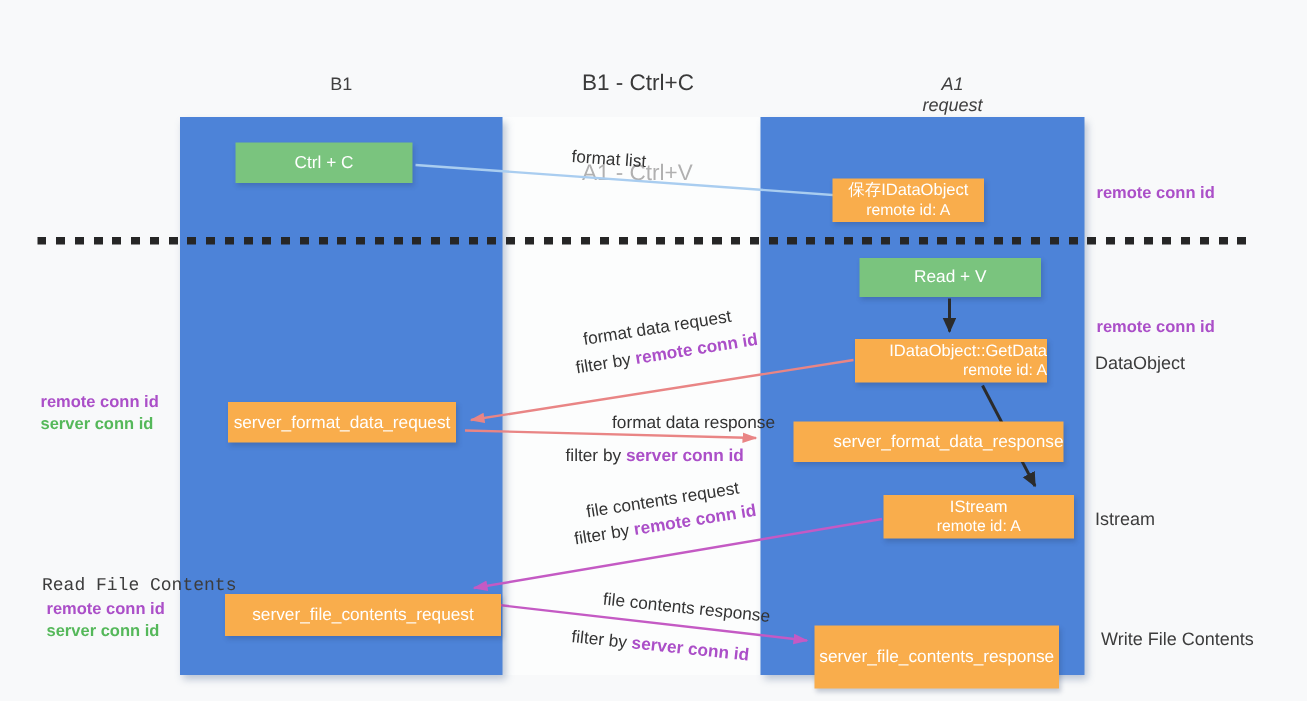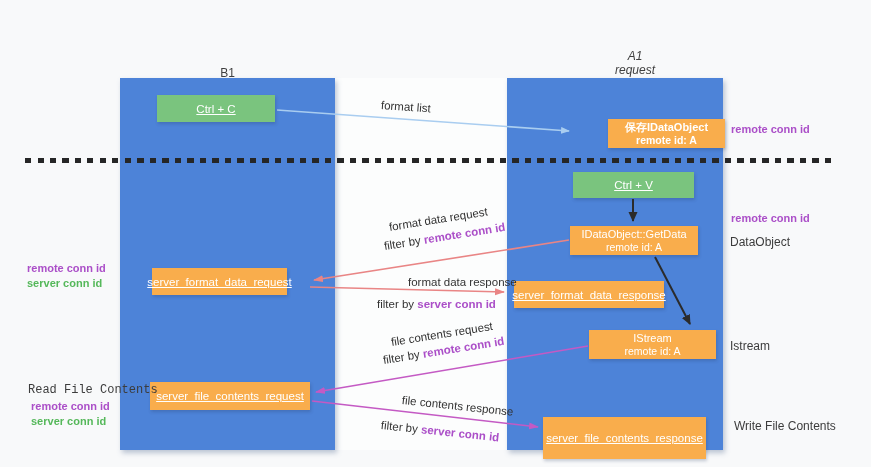"B1" div.abs { margin-top: 17px -> none }
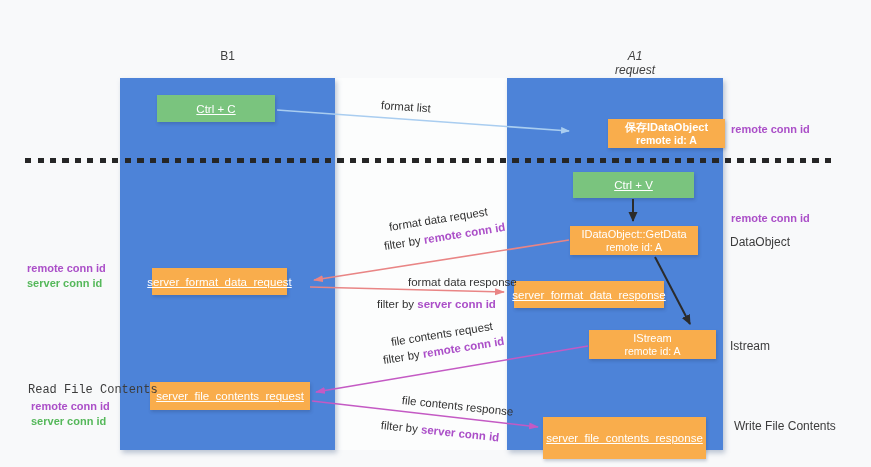"B1 - Ctrl+C" div.abs { html: none -> <div> <div>B1 - Ctrl+C</div> <div>A1 - Ctrl+V</div> </div> }
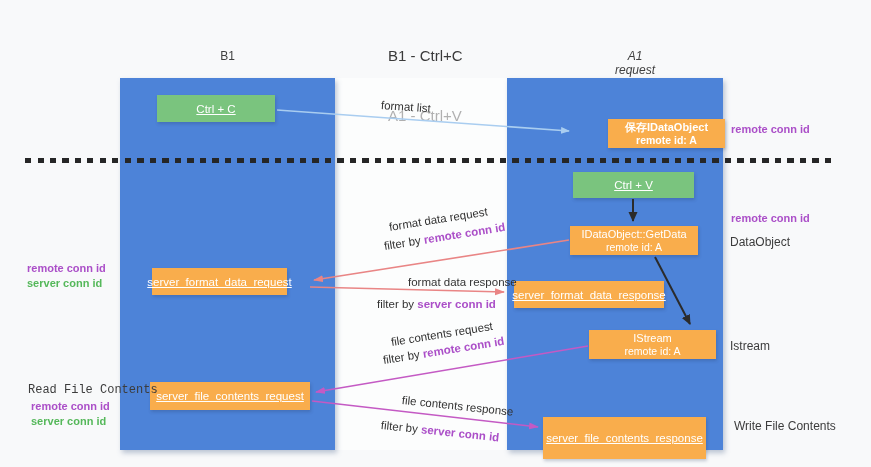"Ctrl + C" .single { text-decoration: underline -> none }
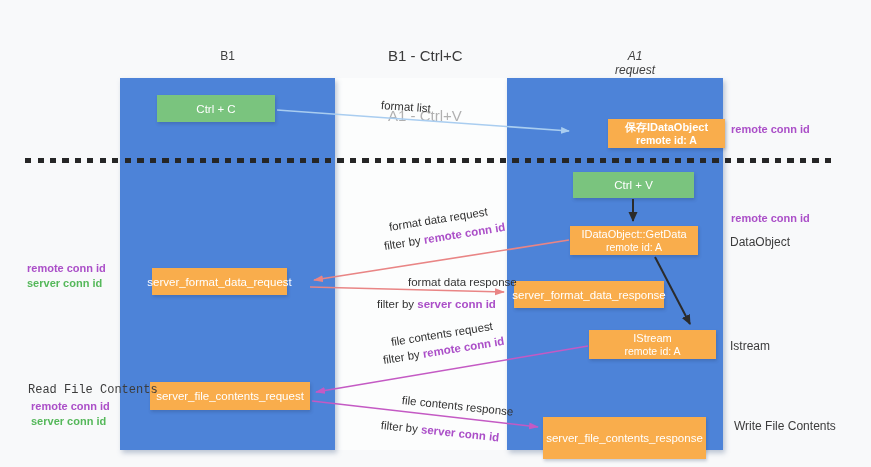"保存IDataObject" div.abs { font-weight: bold -> none; left: 608px -> 555px; width: 117px -> 101px }
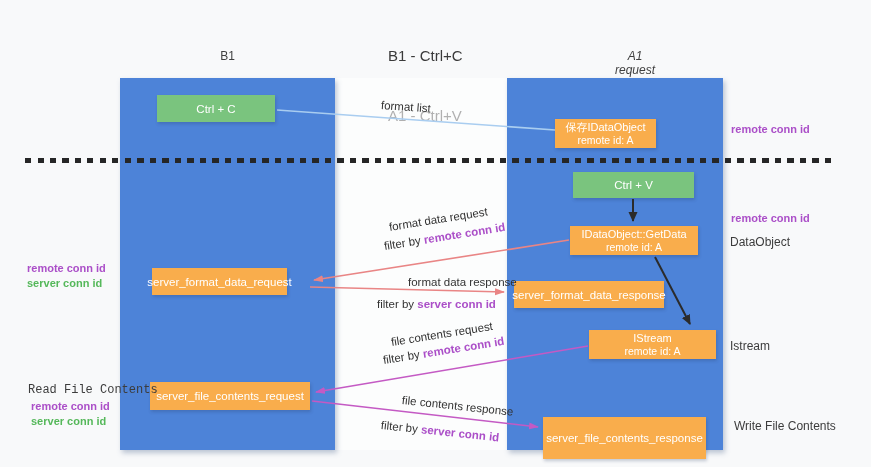"Ctrl + V" span { text: Ctrl -> Read }
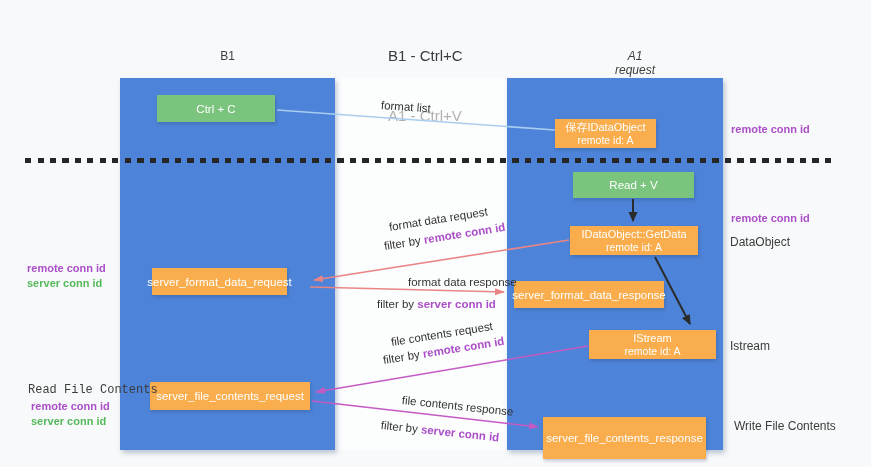"IDataObject::GetData" div.abs { align-items: none -> flex-end }
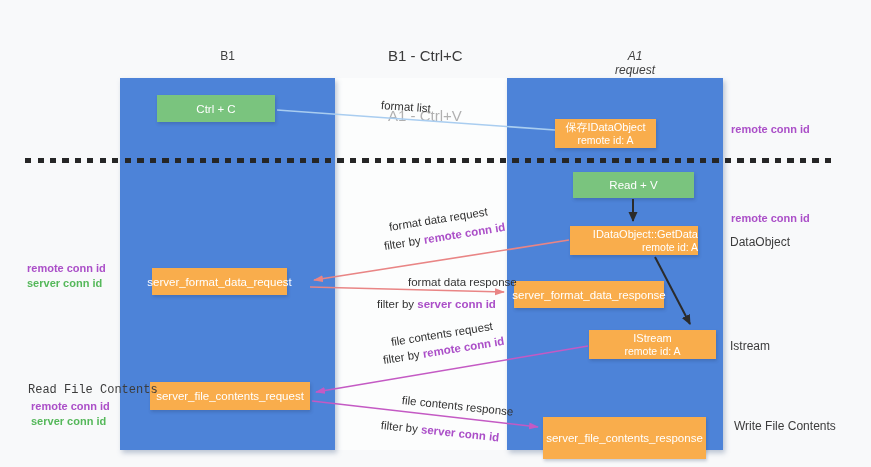"server_format_data_request" div.abs { width: 135px -> 152px }
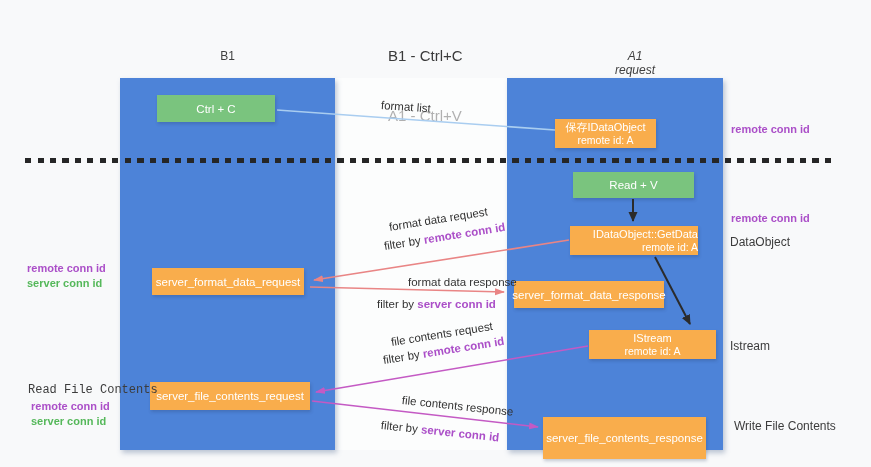"server_format_data_response" div.abs { align-items: none -> flex-end; left: 514px -> 529px; width: 150px -> 180px }
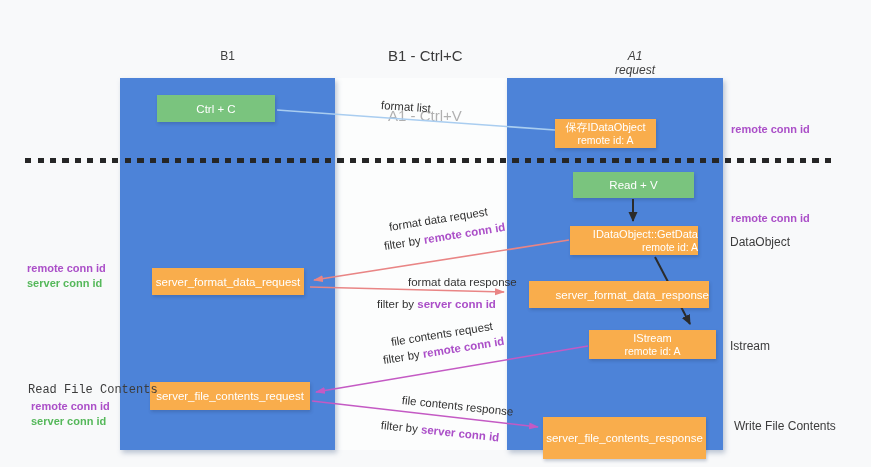"server_file_contents_request" div.abs { top: 382px -> 396px; width: 160px -> 184px }
